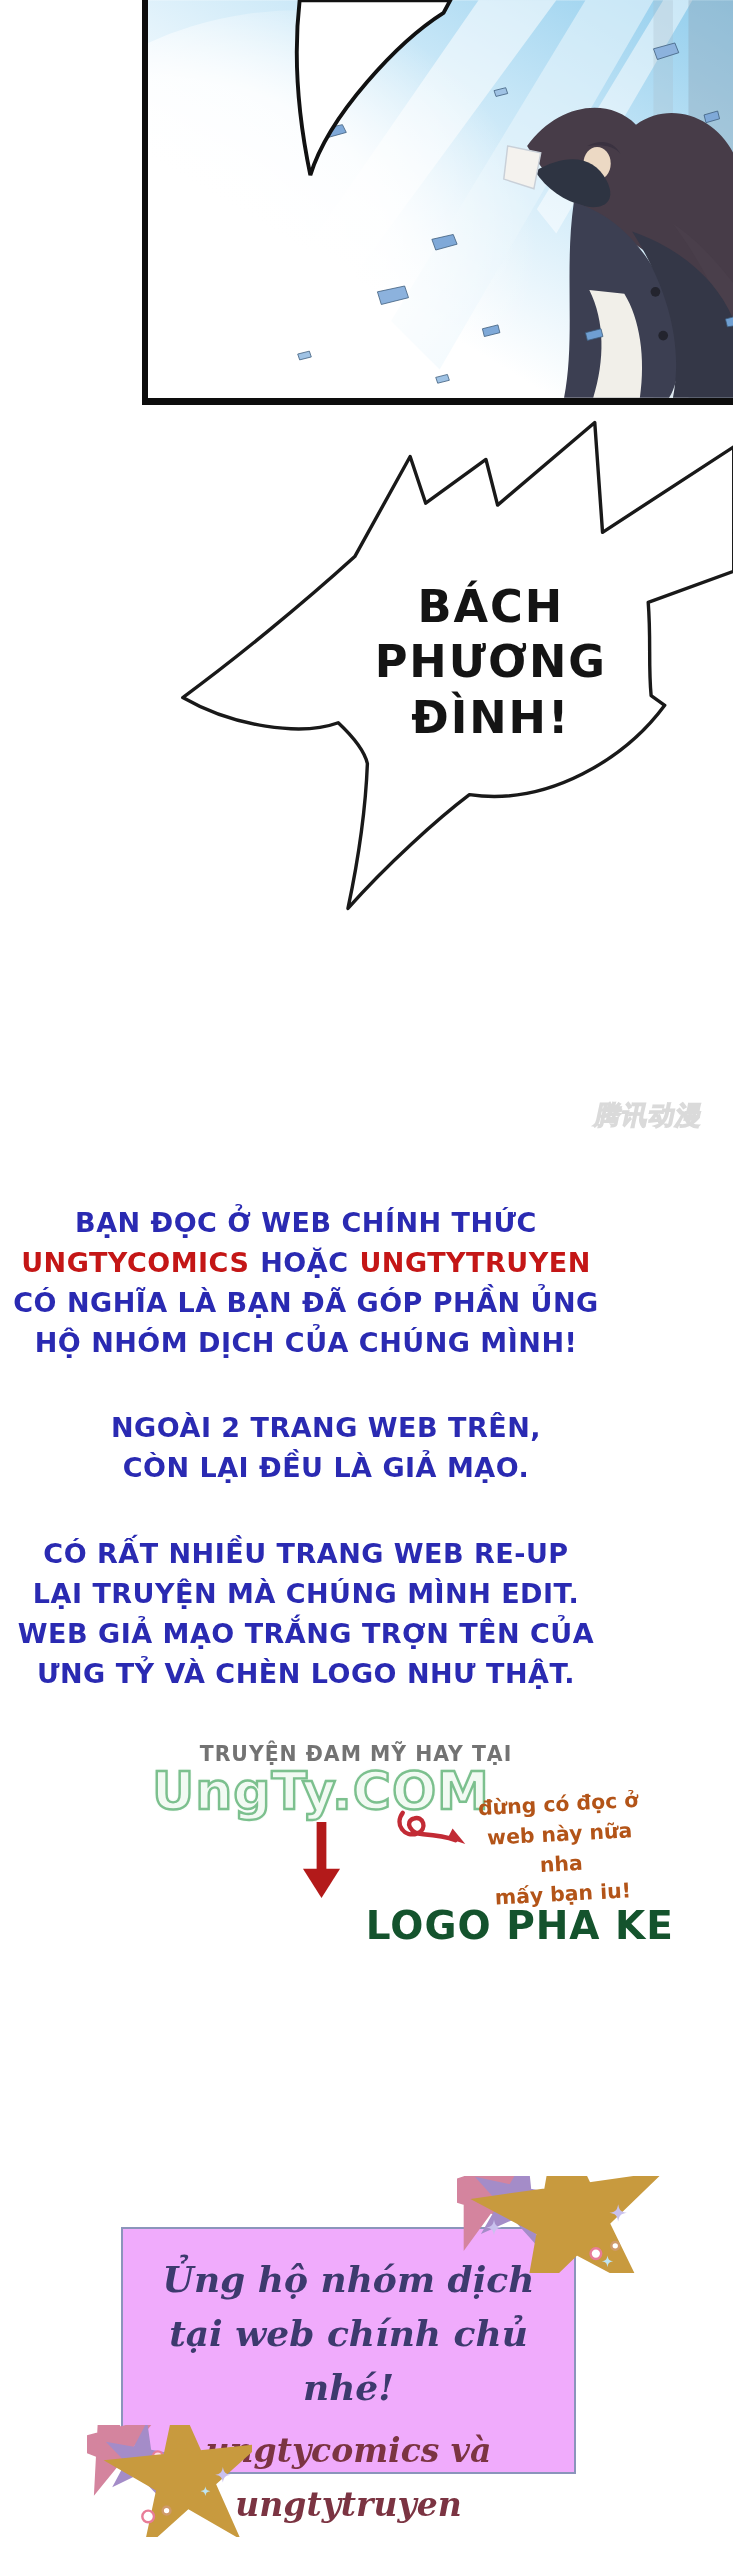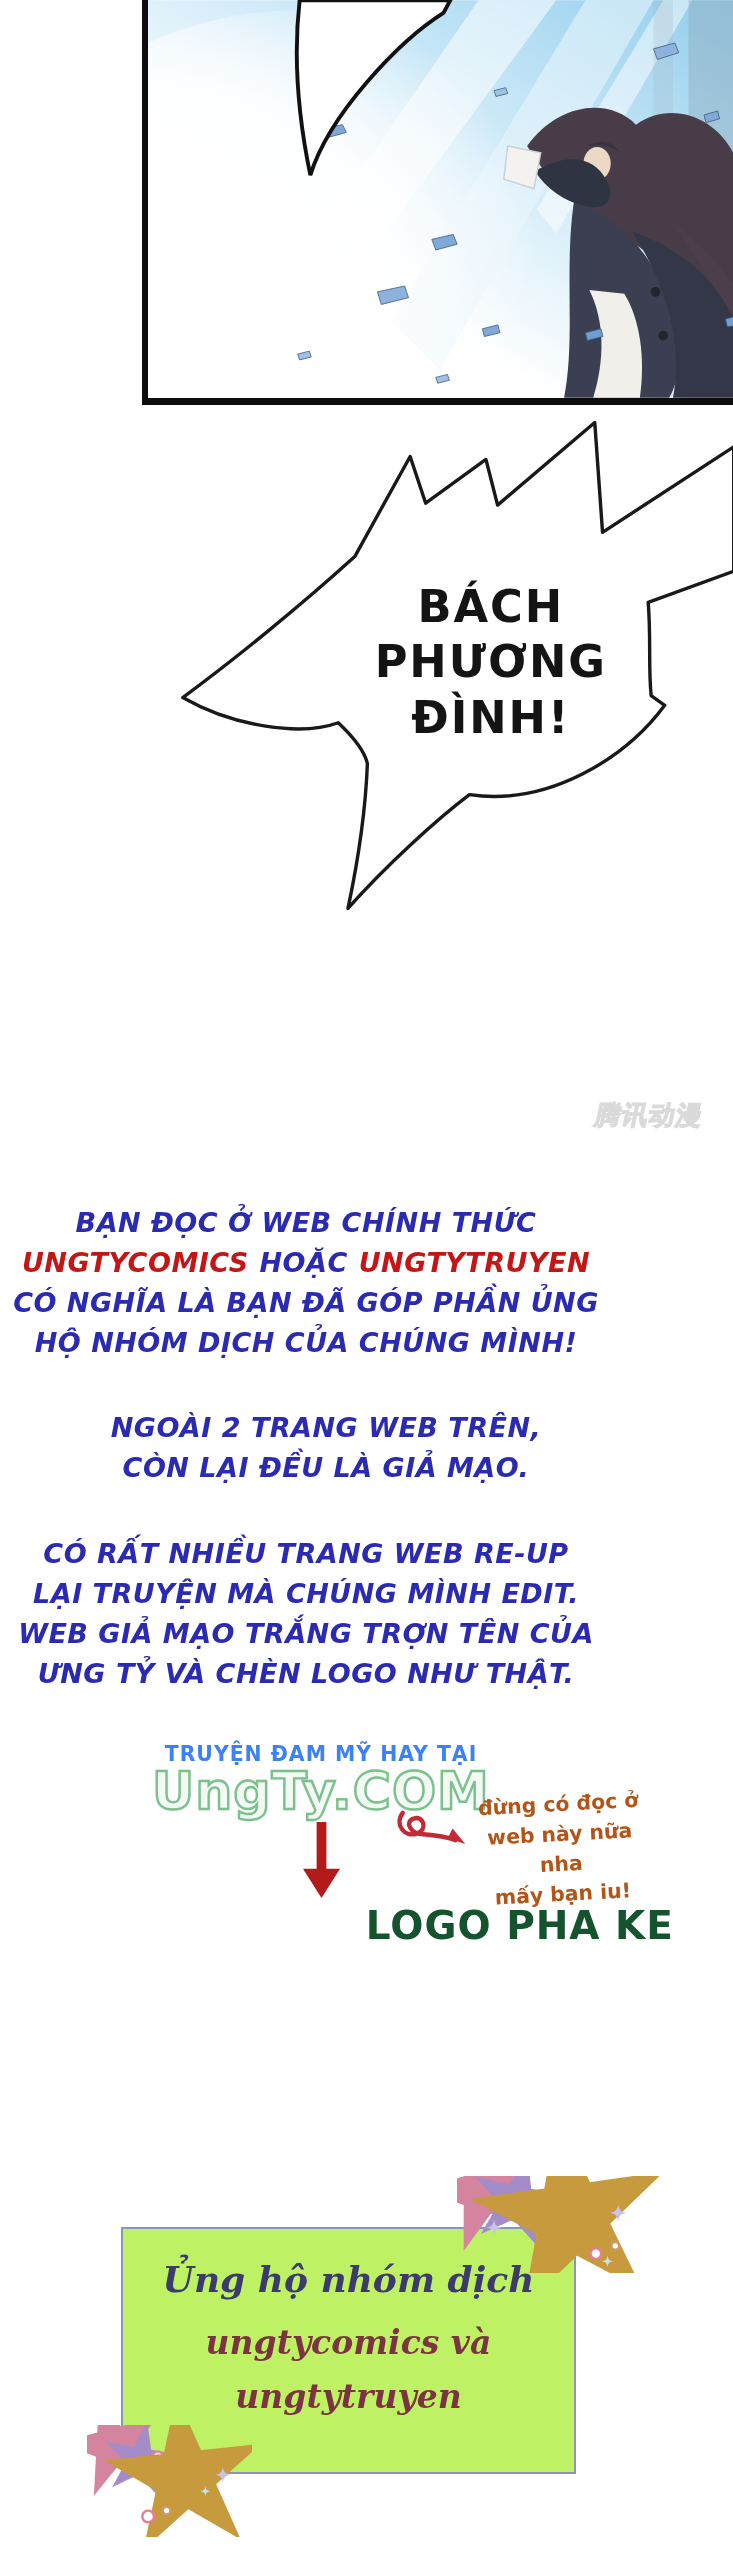"BẠN ĐỌC Ở WEB CHÍNH" .comic { font-style: italic -> none }
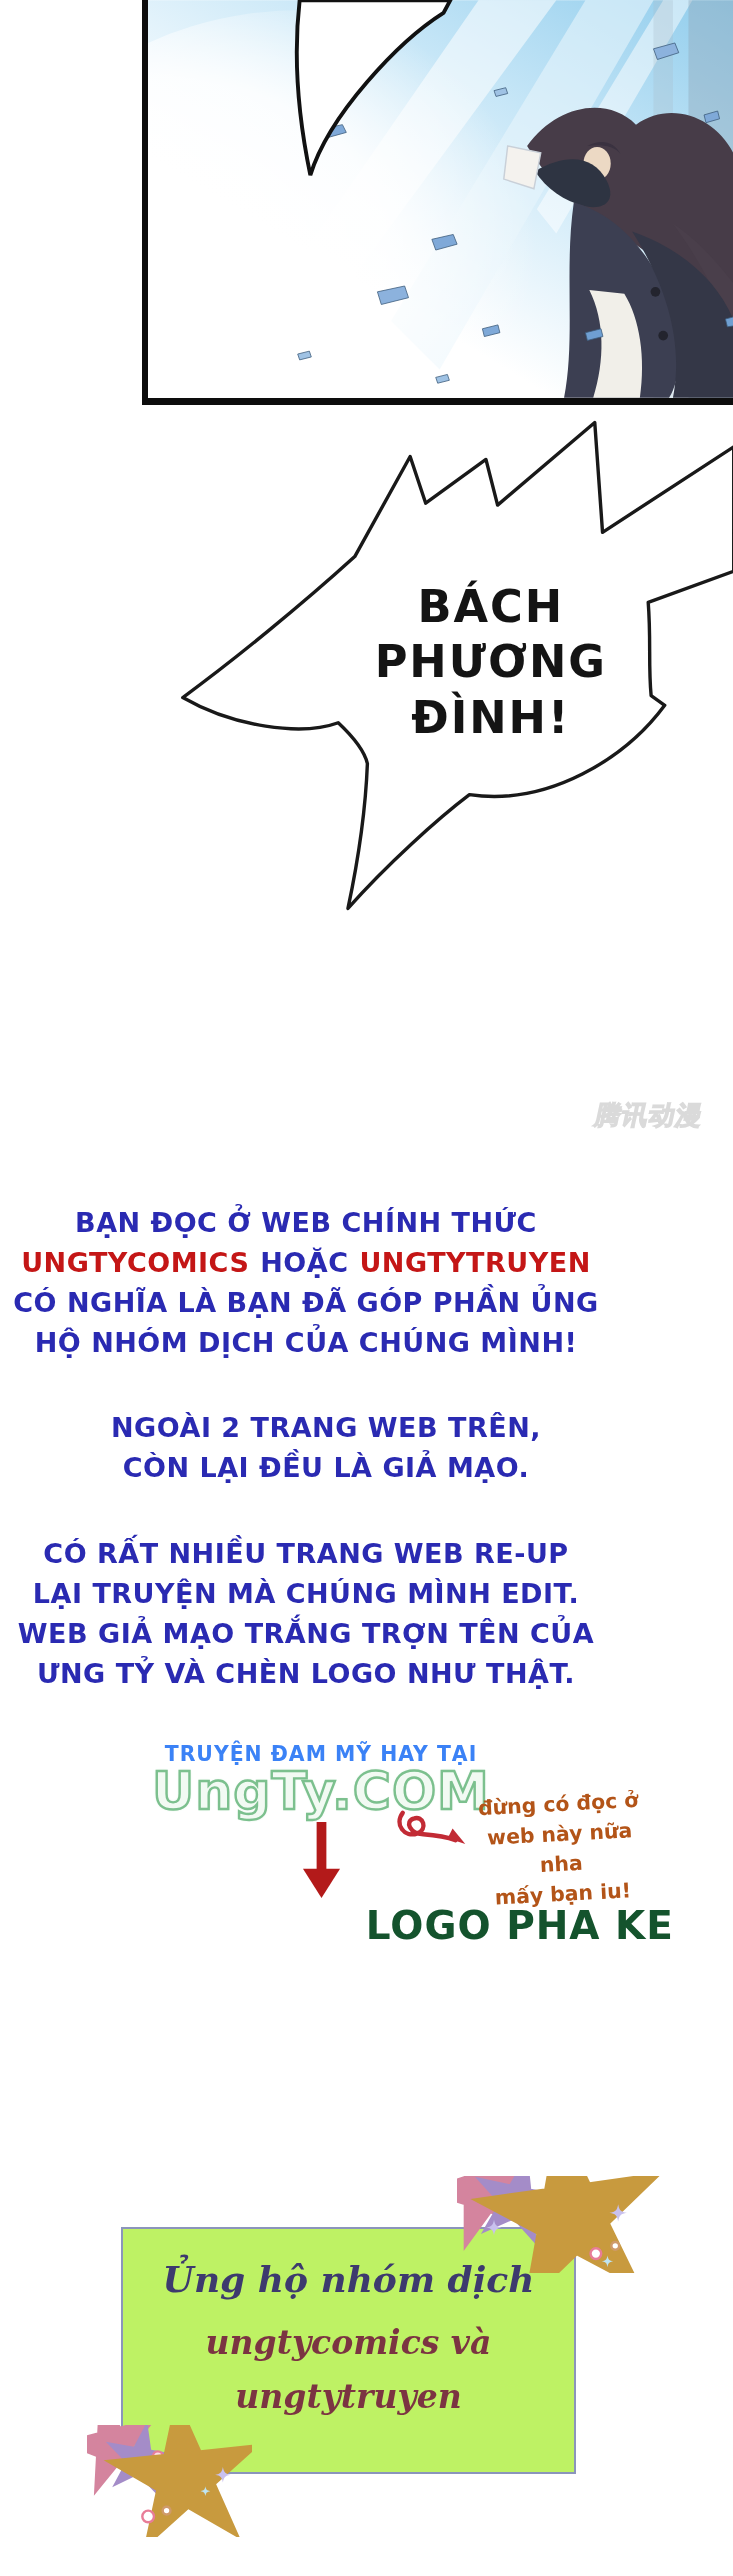"TRUYỆN ĐAM MỸ HAY TẠI" .tagline { color: #3b82f6 -> #737373; padding-left: none -> 35px }
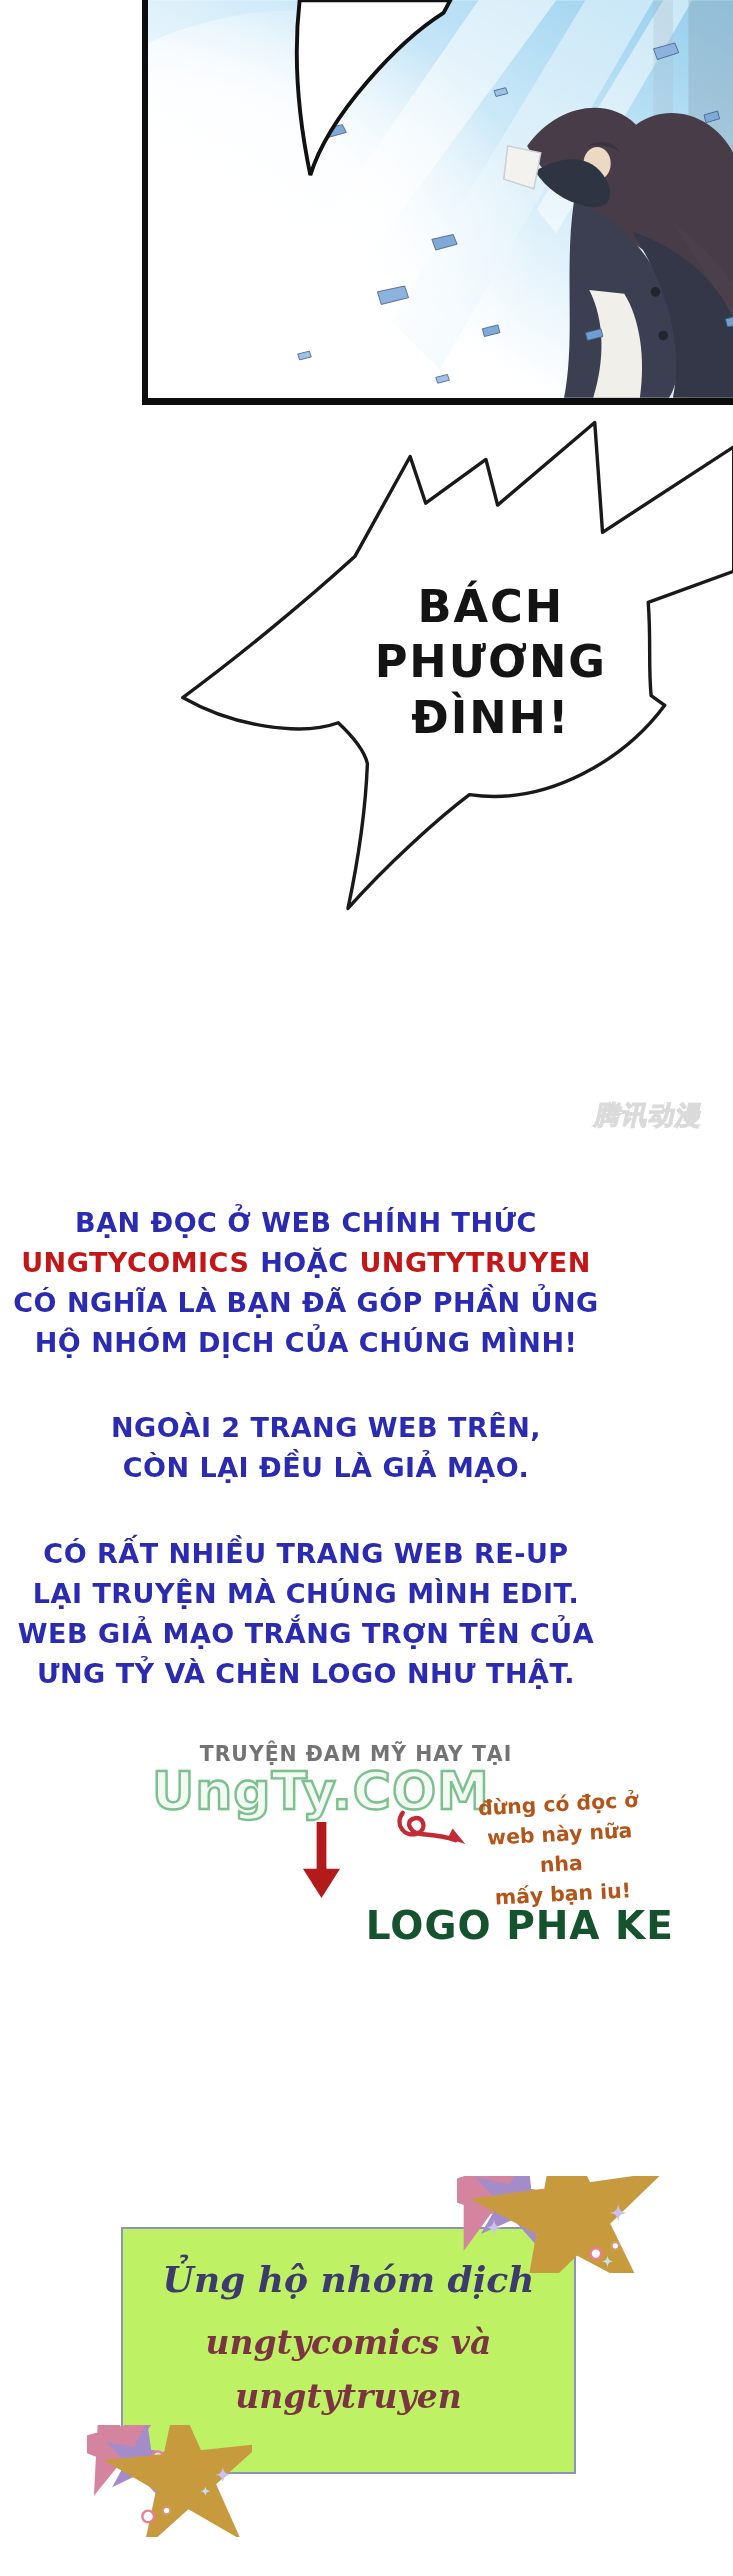"Ủng hộ nhóm dịch" .fbox { background: #bef264 -> #f0abfc }
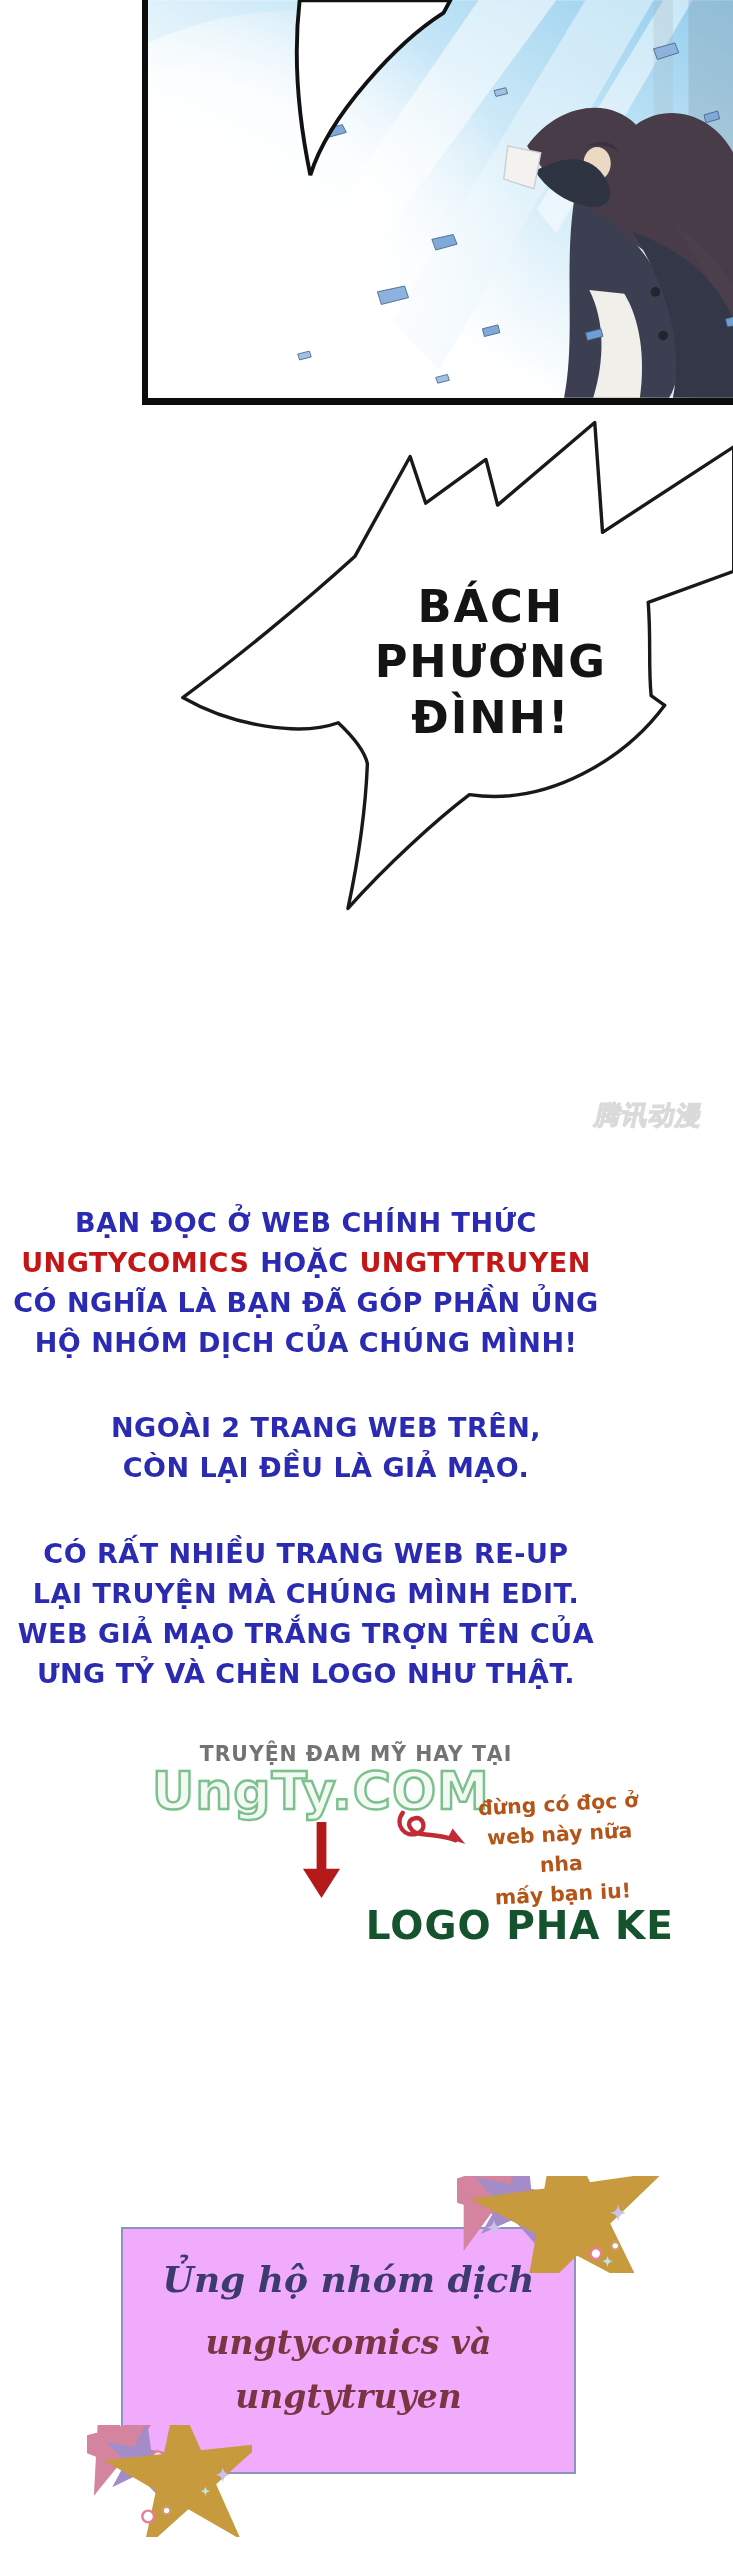"tại web chính chủ nhé!" div.script1 { html: none -> <div>tại web chính chủ nhé!</div> }
